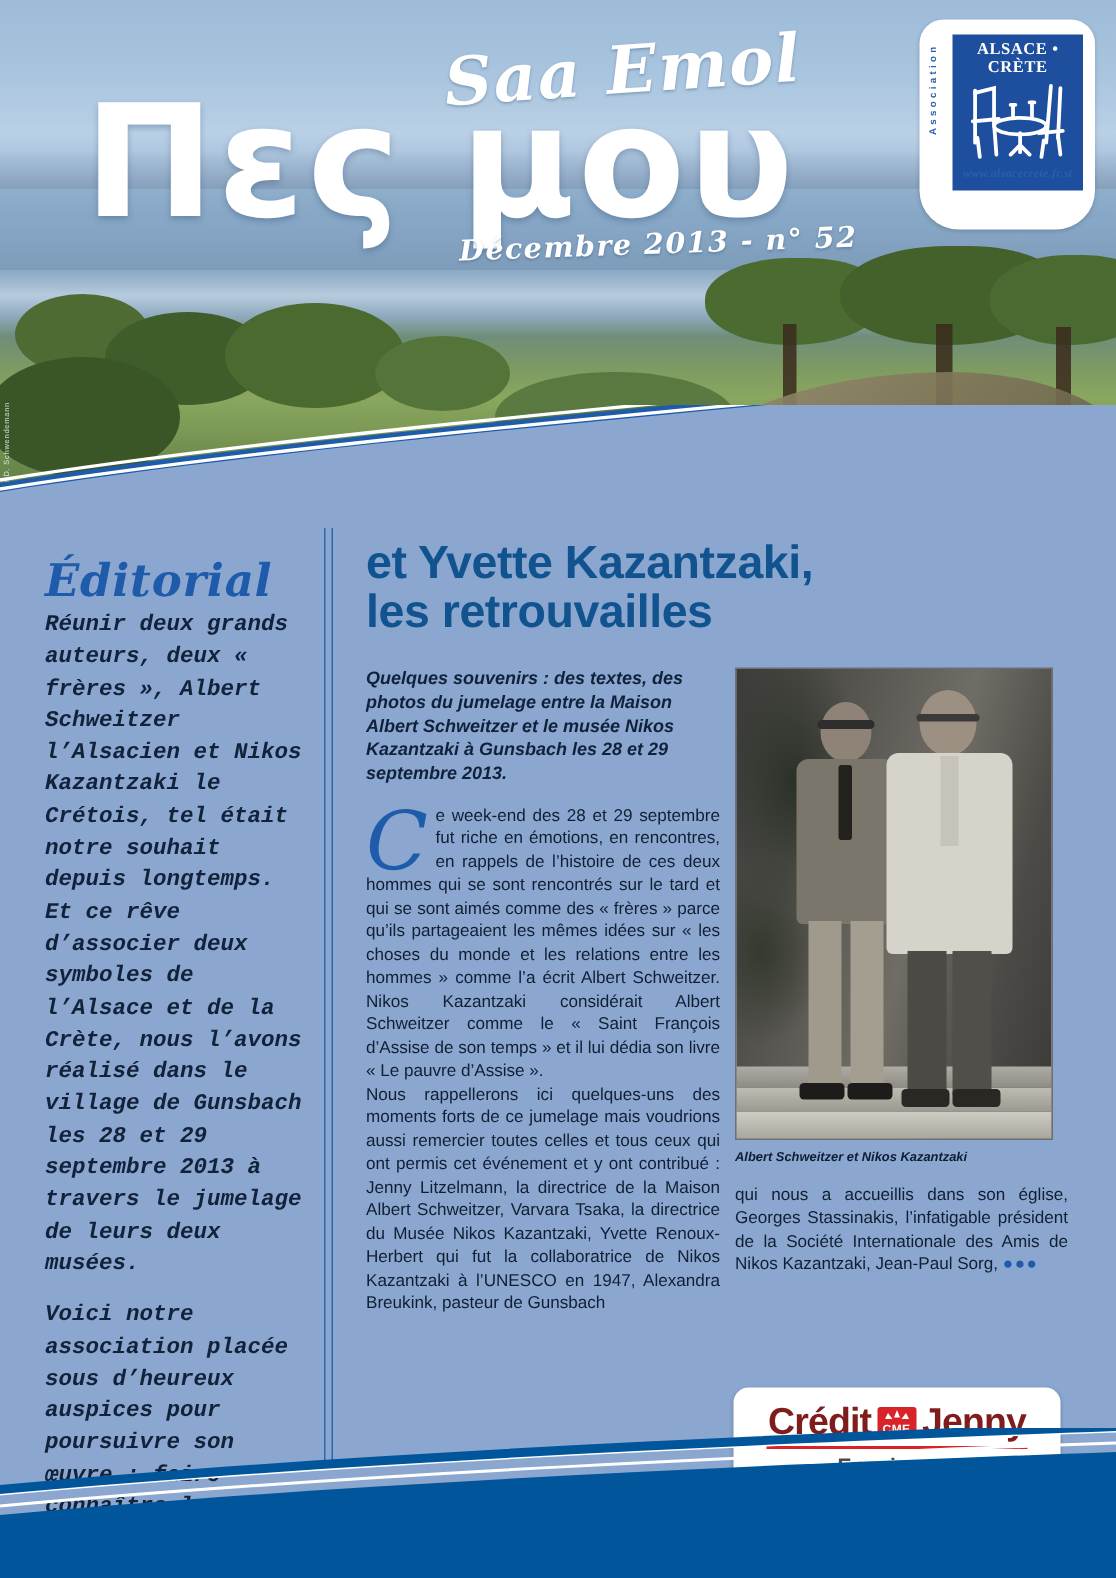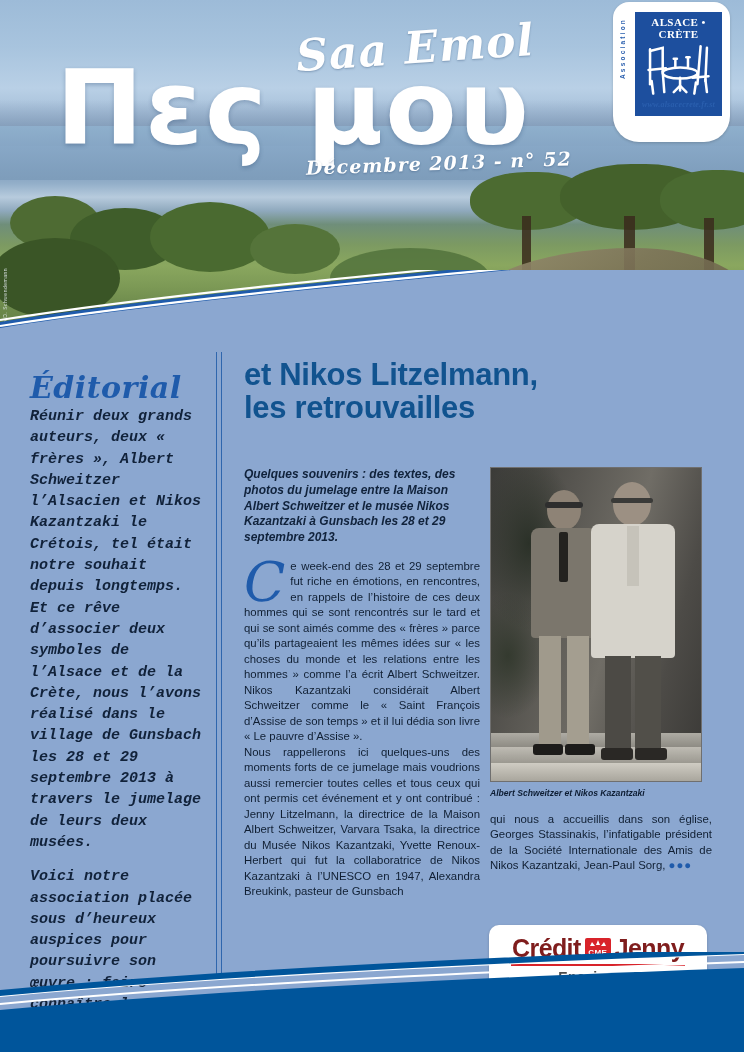"ALSACE • CRÈTE" .logo { top: 2px -> 13px }
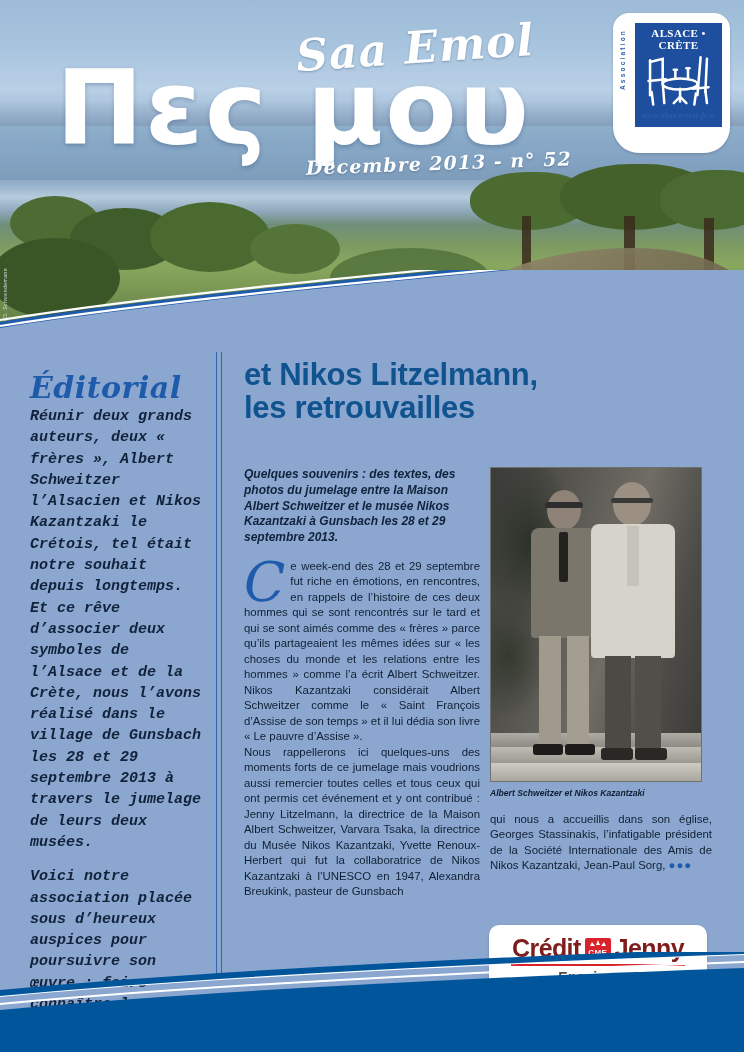"et Nikos Litzelmann," span { text: Nikos Litzelmann -> Yvette Kazantzaki }
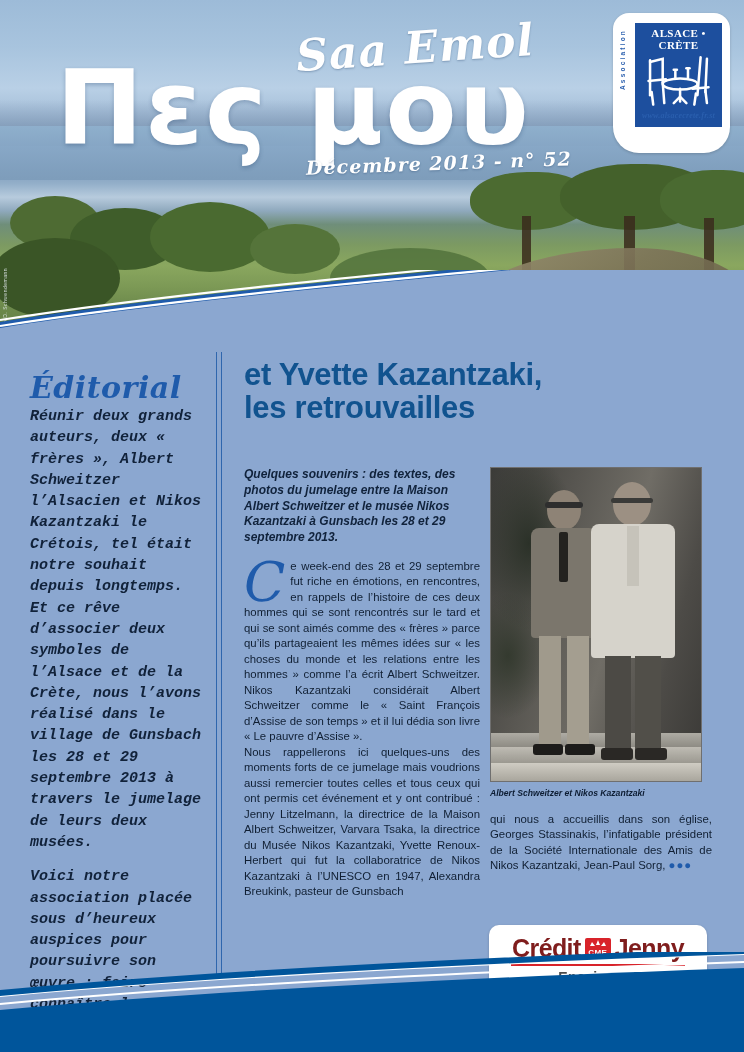"Quelques souvenirs : des textes," .article-cols { margin-top: 42px -> 20px }
